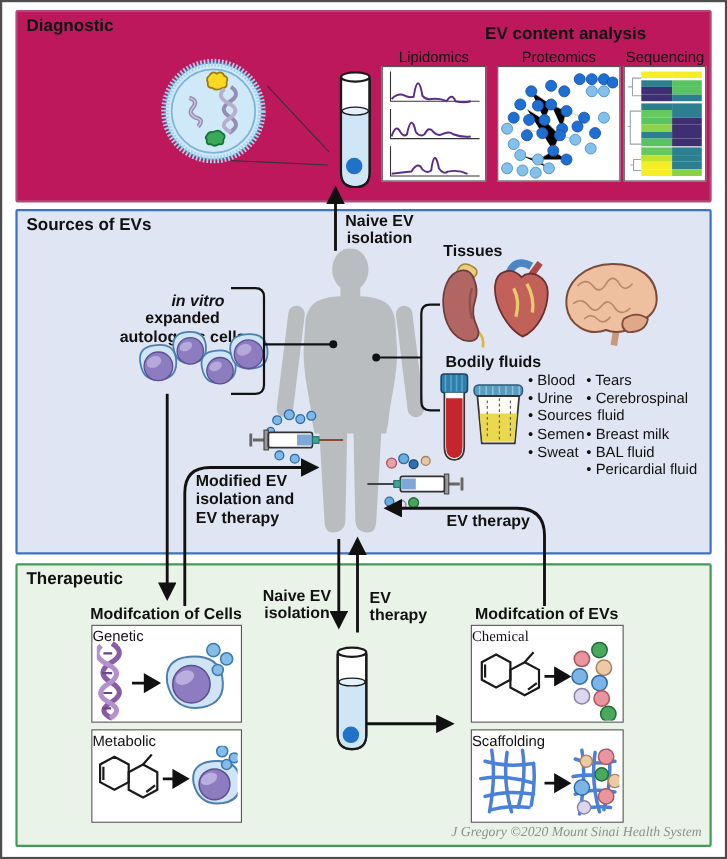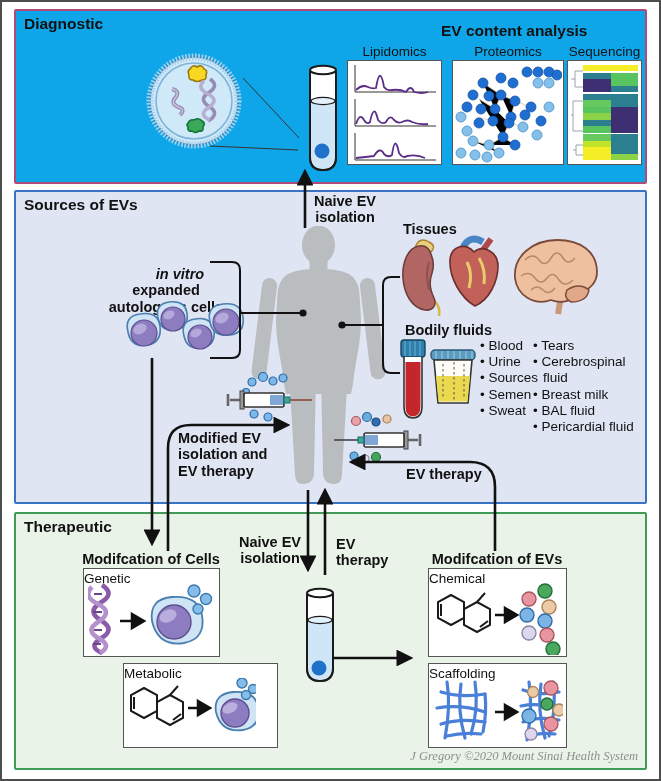"Diagnostic" .panel-diagnostic { background: #0ea5e9 -> #be185d }
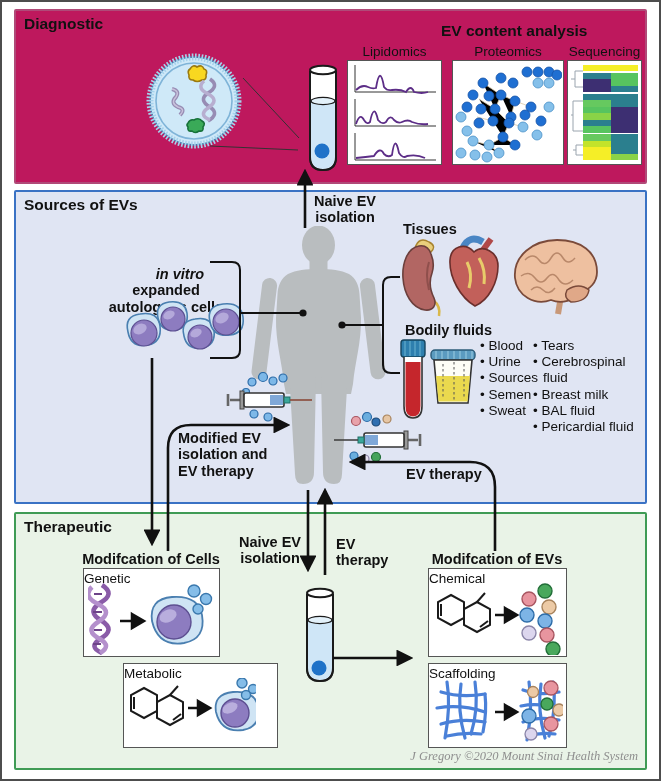"Chemical" div.whitebox { font-family: none -> Liberation Serif, serif }
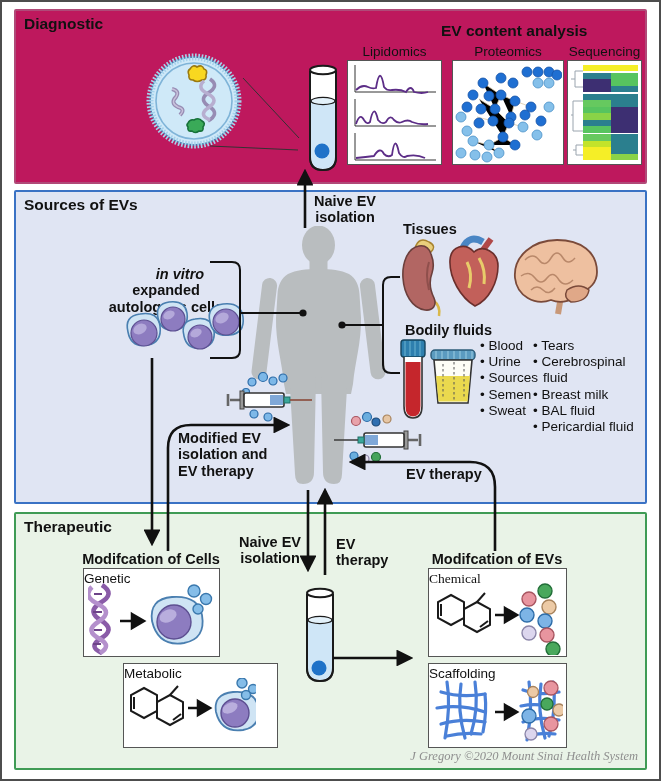"Metabolic" div.whitebox { margin-left: 40px -> none; width: 155px -> 137px }
